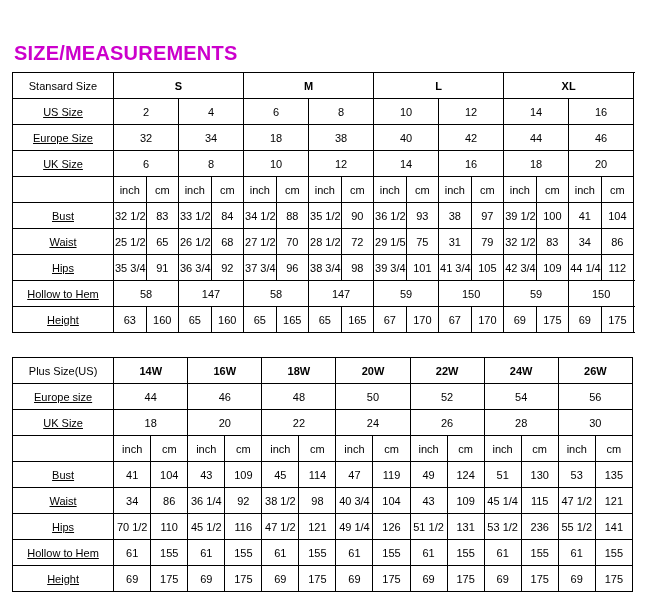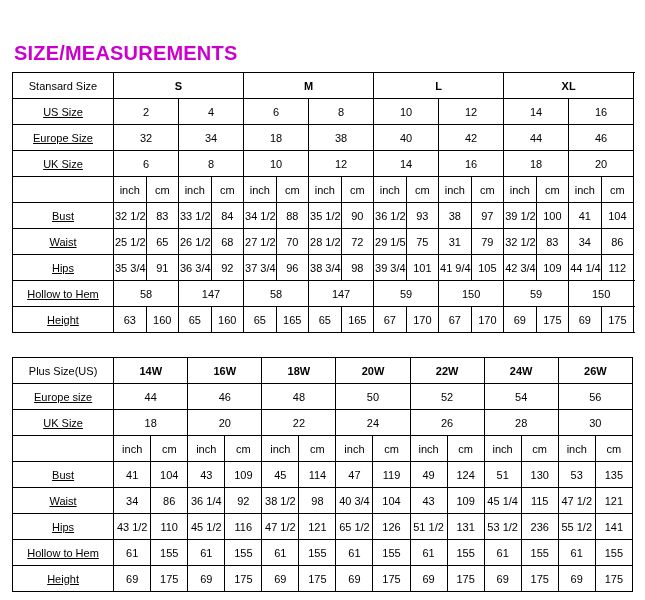"41 9/4" td { text: 9/4 -> 3/4 }
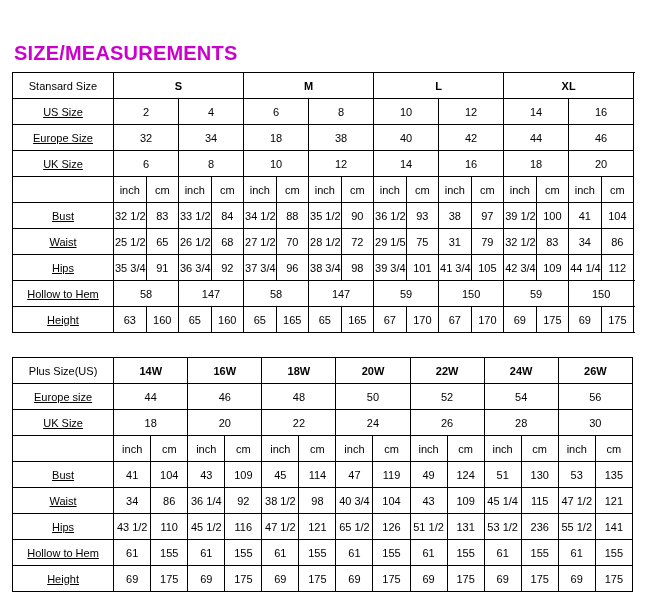"43 1/2" td { text: 43 -> 70 }
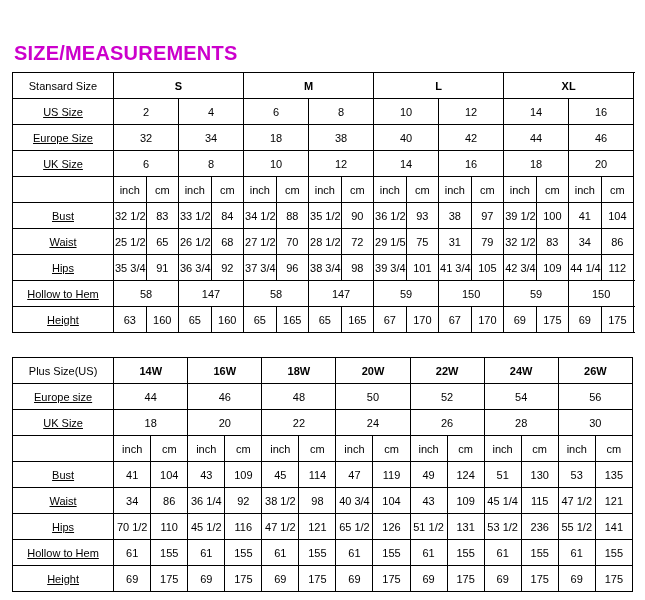"65 1/2" td { text: 65 1/2 -> 49 1/4 }
